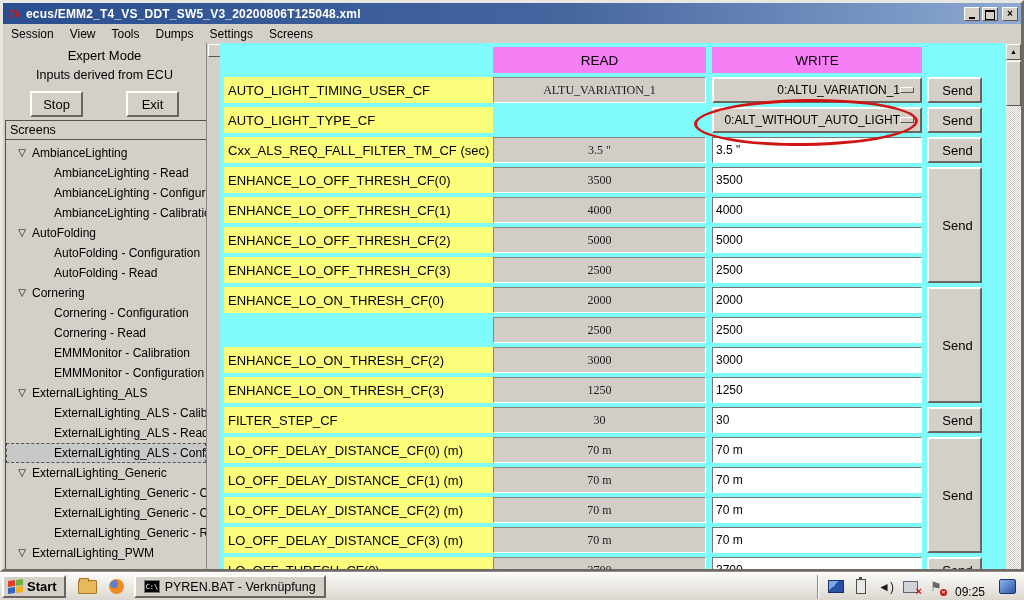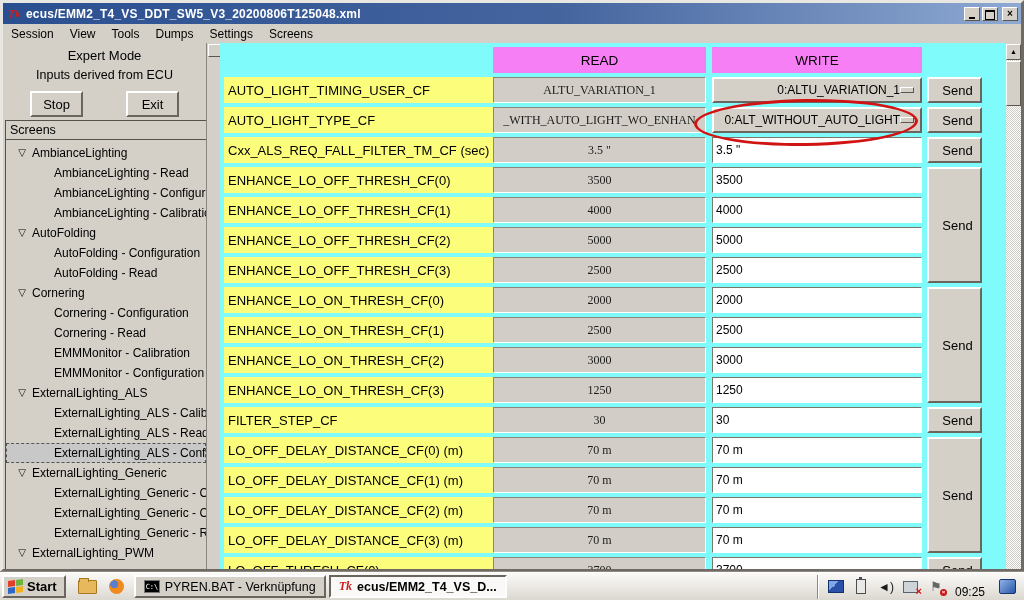"_WITH_AUTO_LIGHT_WO_ENHAN" div.rd { html: <div>_WITH_AUTO_LIGHT_WO_ENHAN</div> -> none }
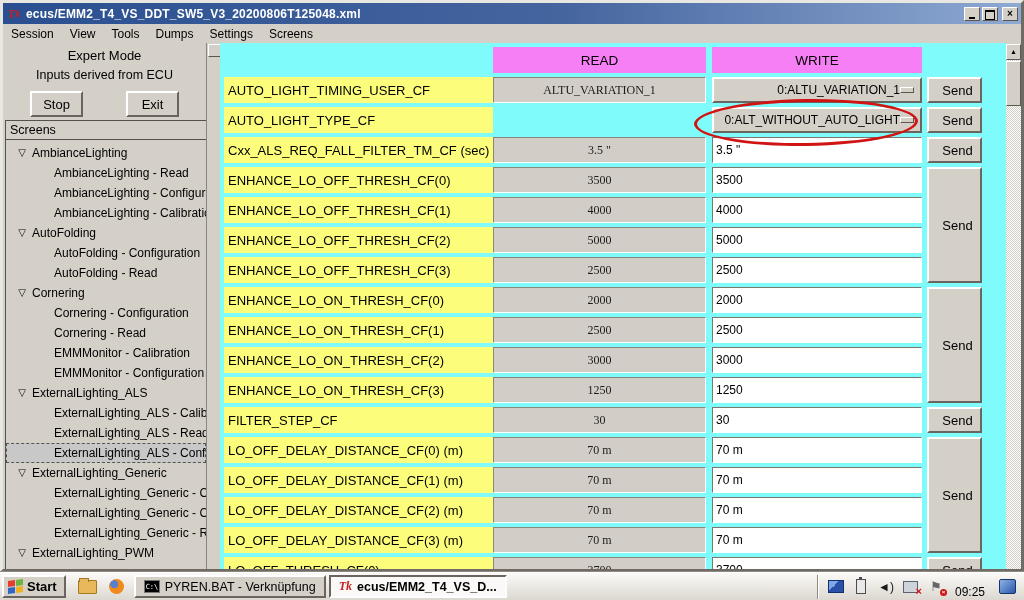"ENHANCE_LO_ON_THRESH_CF(1)" div.lbl { html: <div>ENHANCE_LO_ON_THRESH_CF(1)</div> -> none }
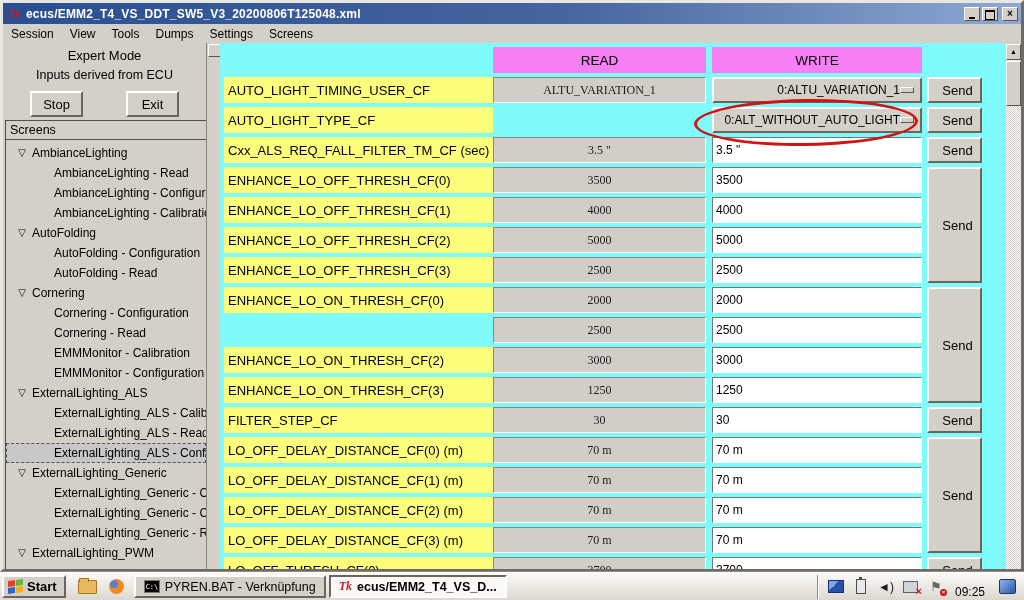"Tk" button.taskbtn { html: <button> <span>Tk</span> <span>ecus/EMM2_T4_VS_D...</span> </button> -> none }
